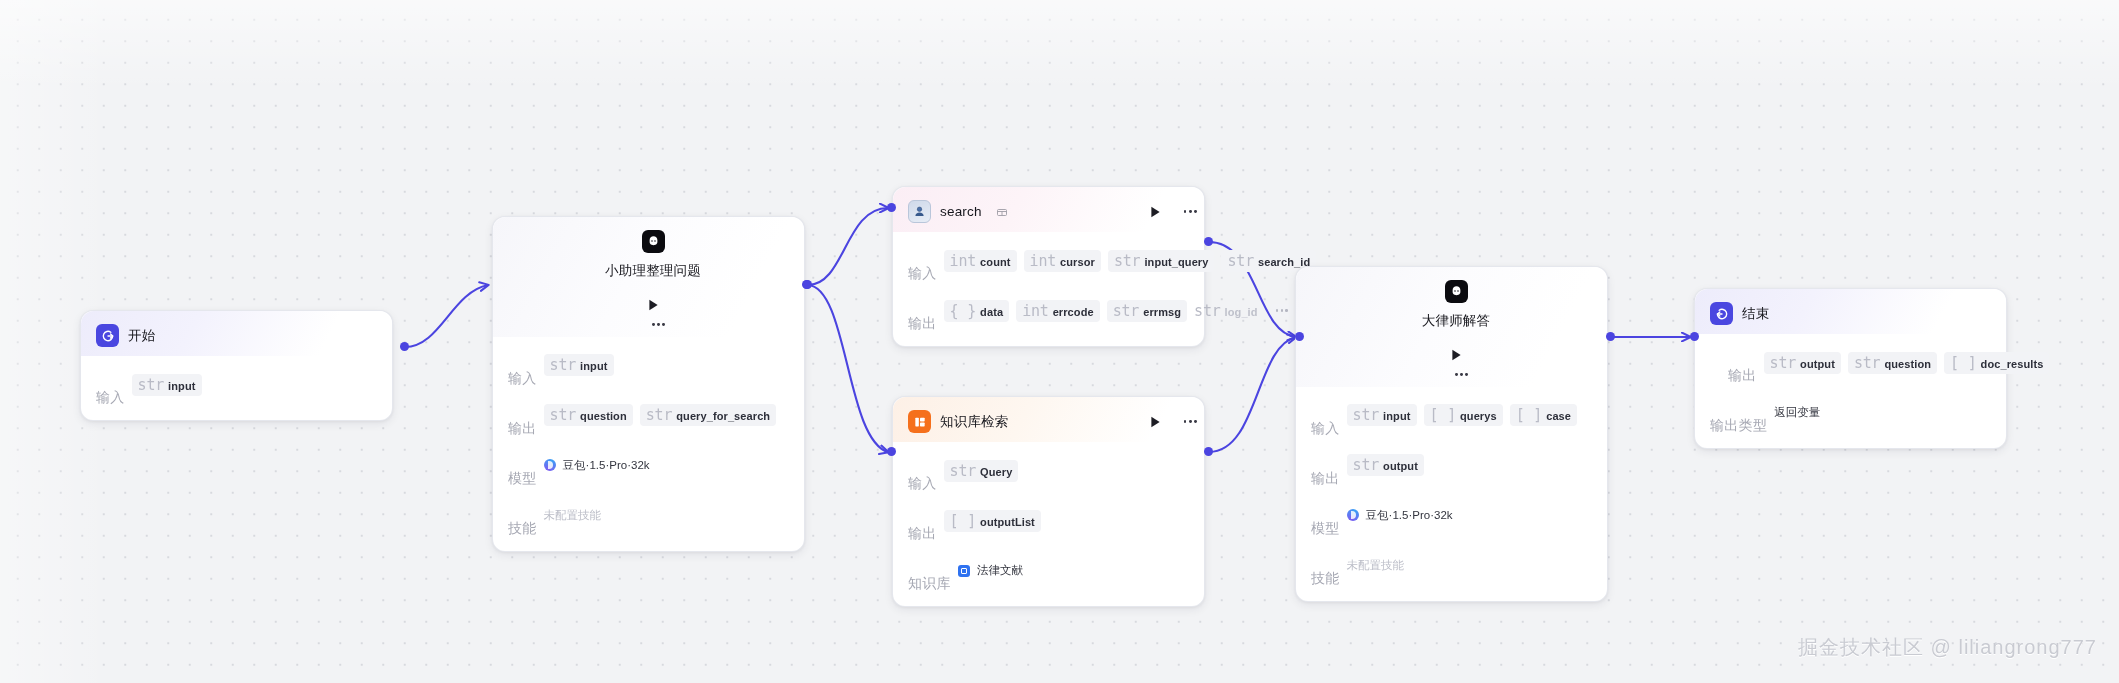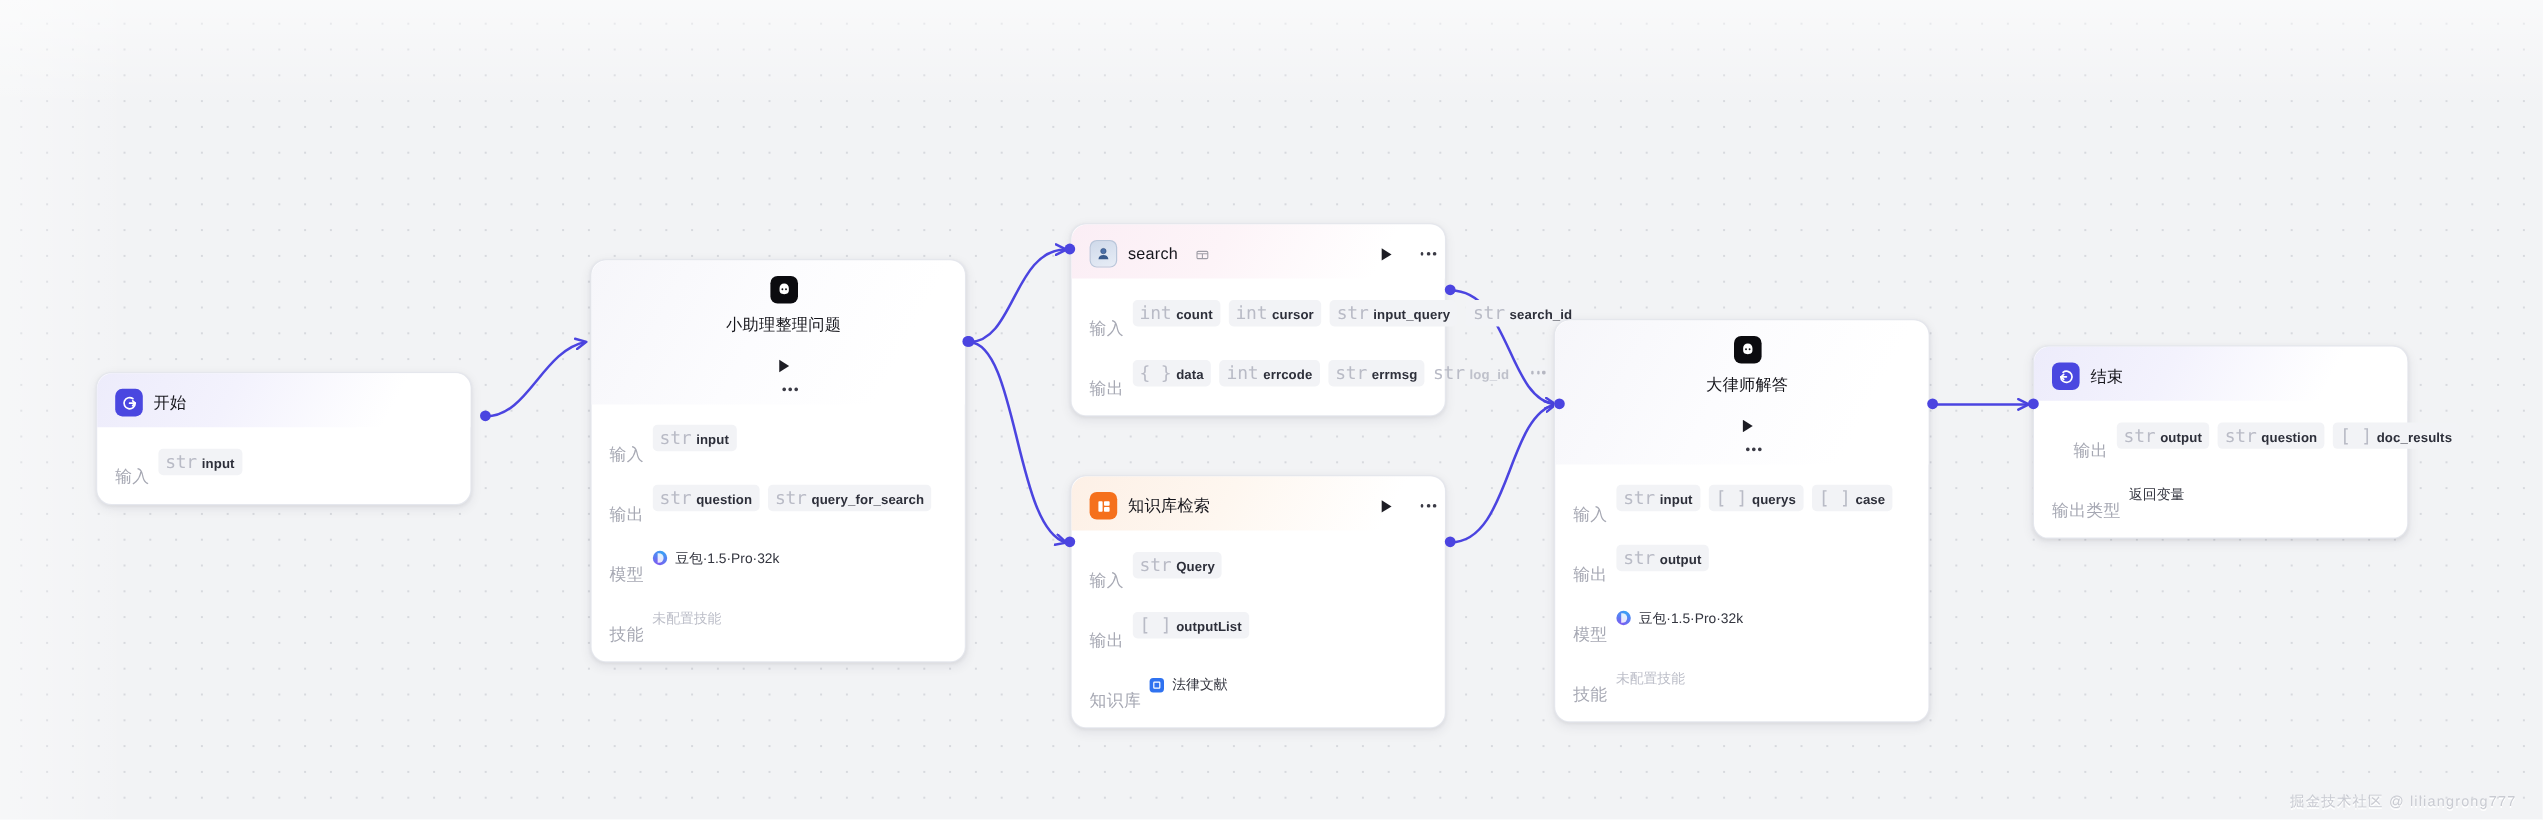"掘金技术社区 @ liliangrong777" .watermark { bottom: 6px -> 22px; font-size: 12px -> 20px }
